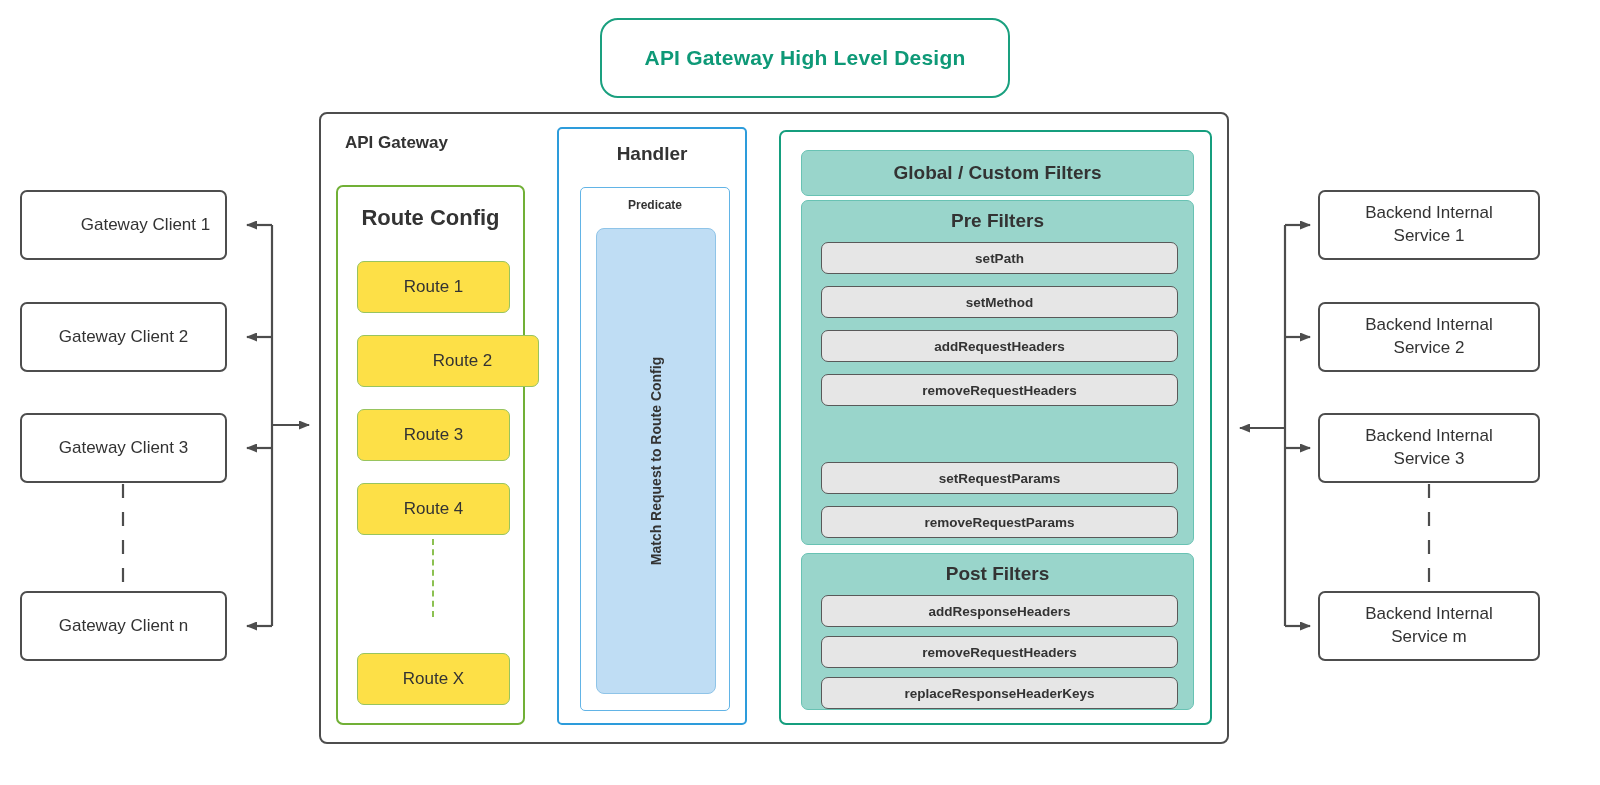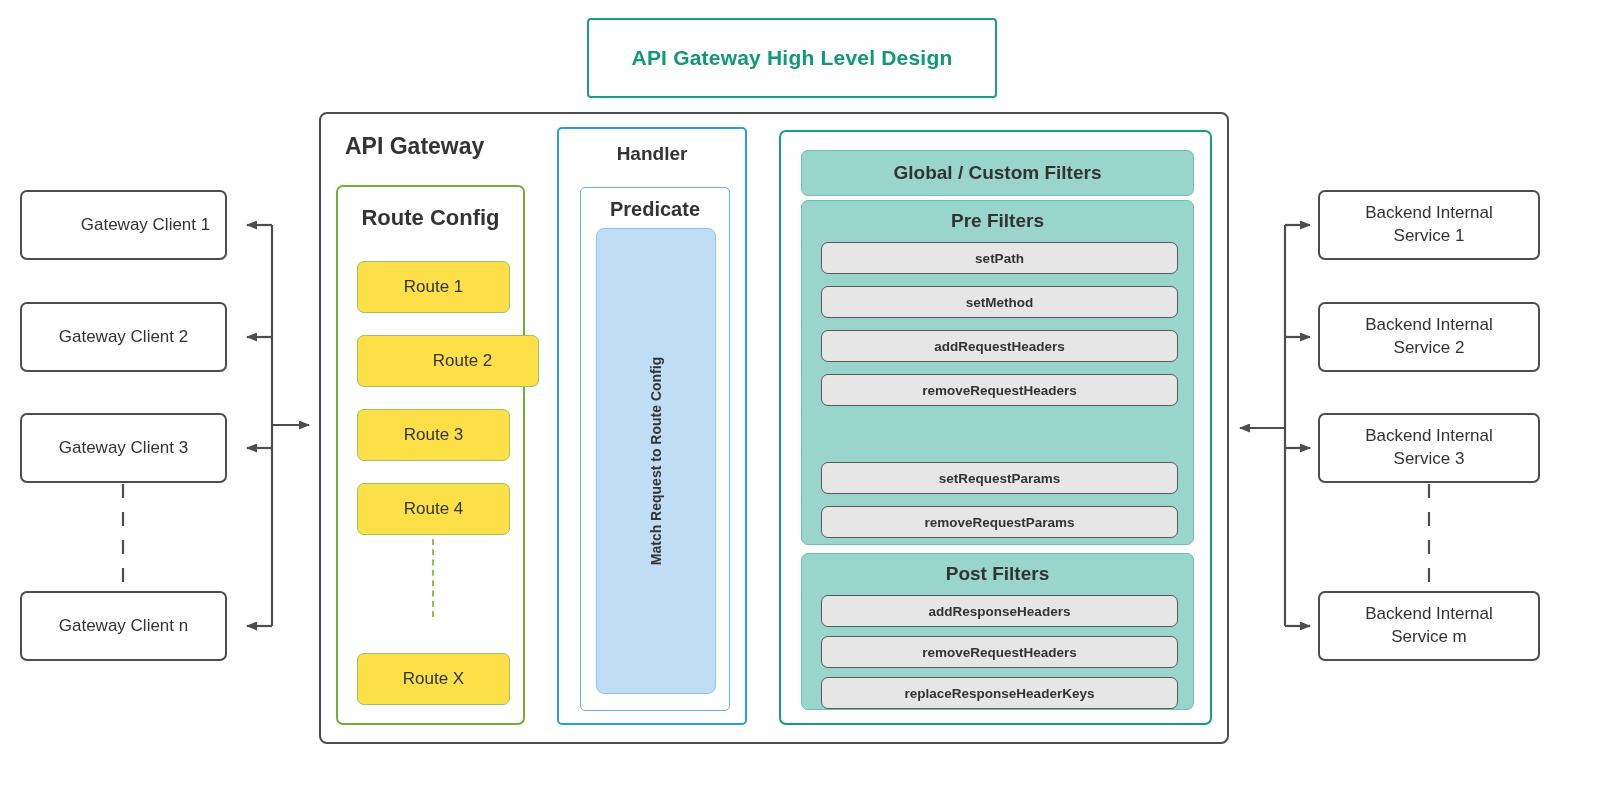"API Gateway High Level Design" .title-box { border-radius: 4px -> 18px; left: 587px -> 600px }
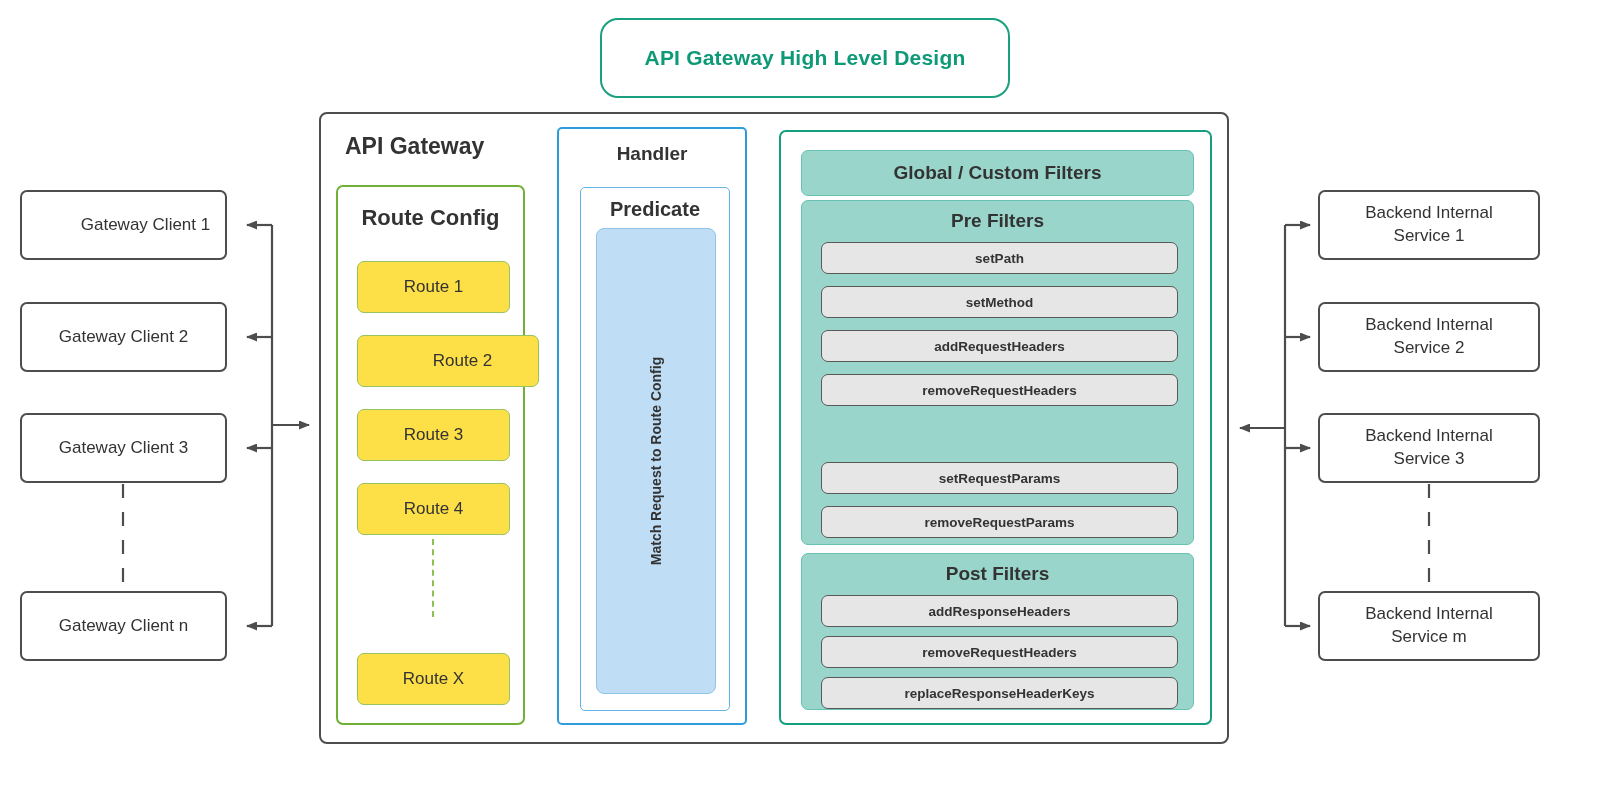"API Gateway" .gw-title { font-size: 23px -> 17px }
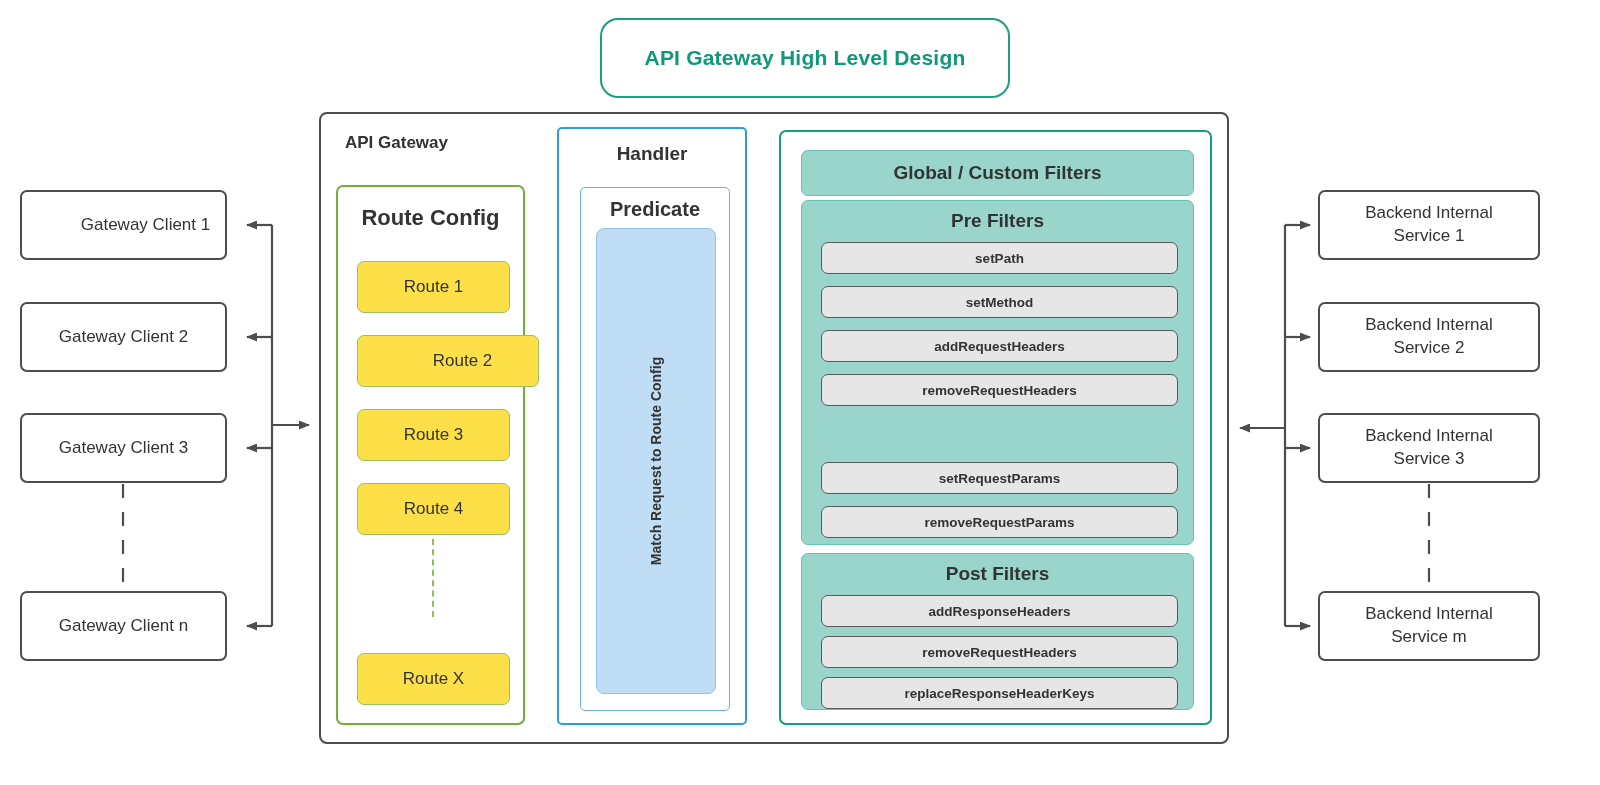"Predicate" .predicate-title { font-size: 20px -> 12px }
